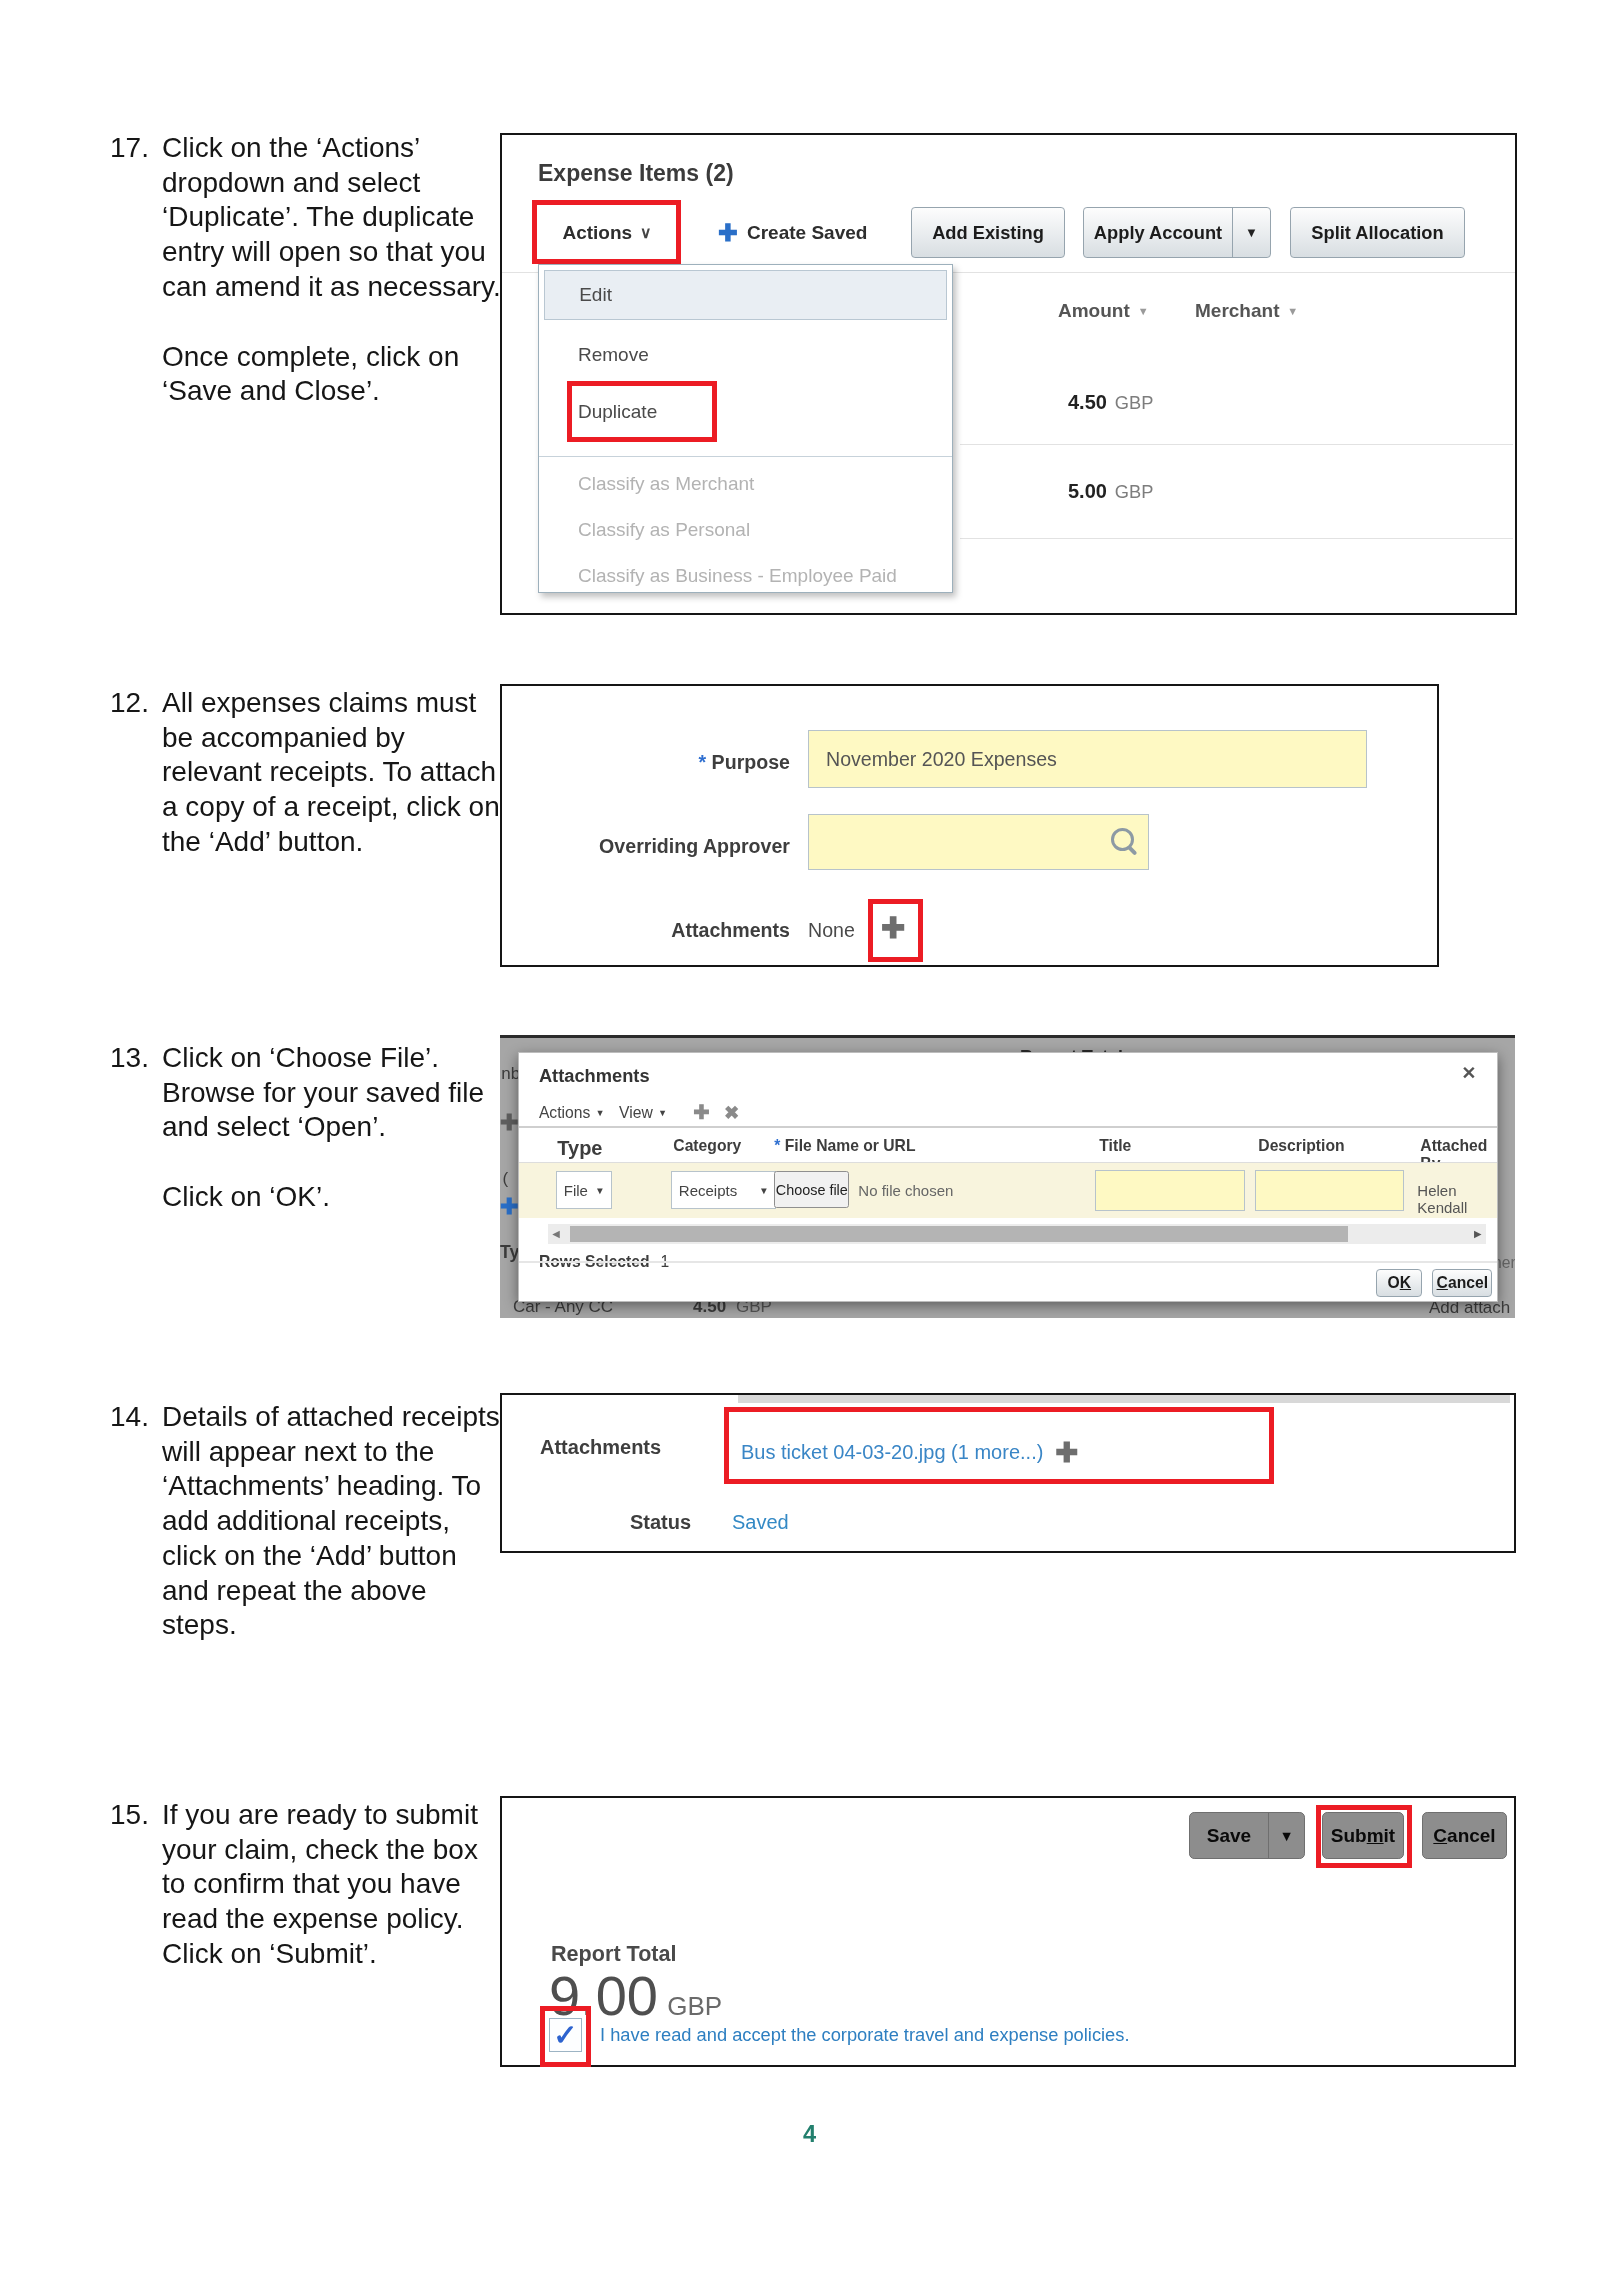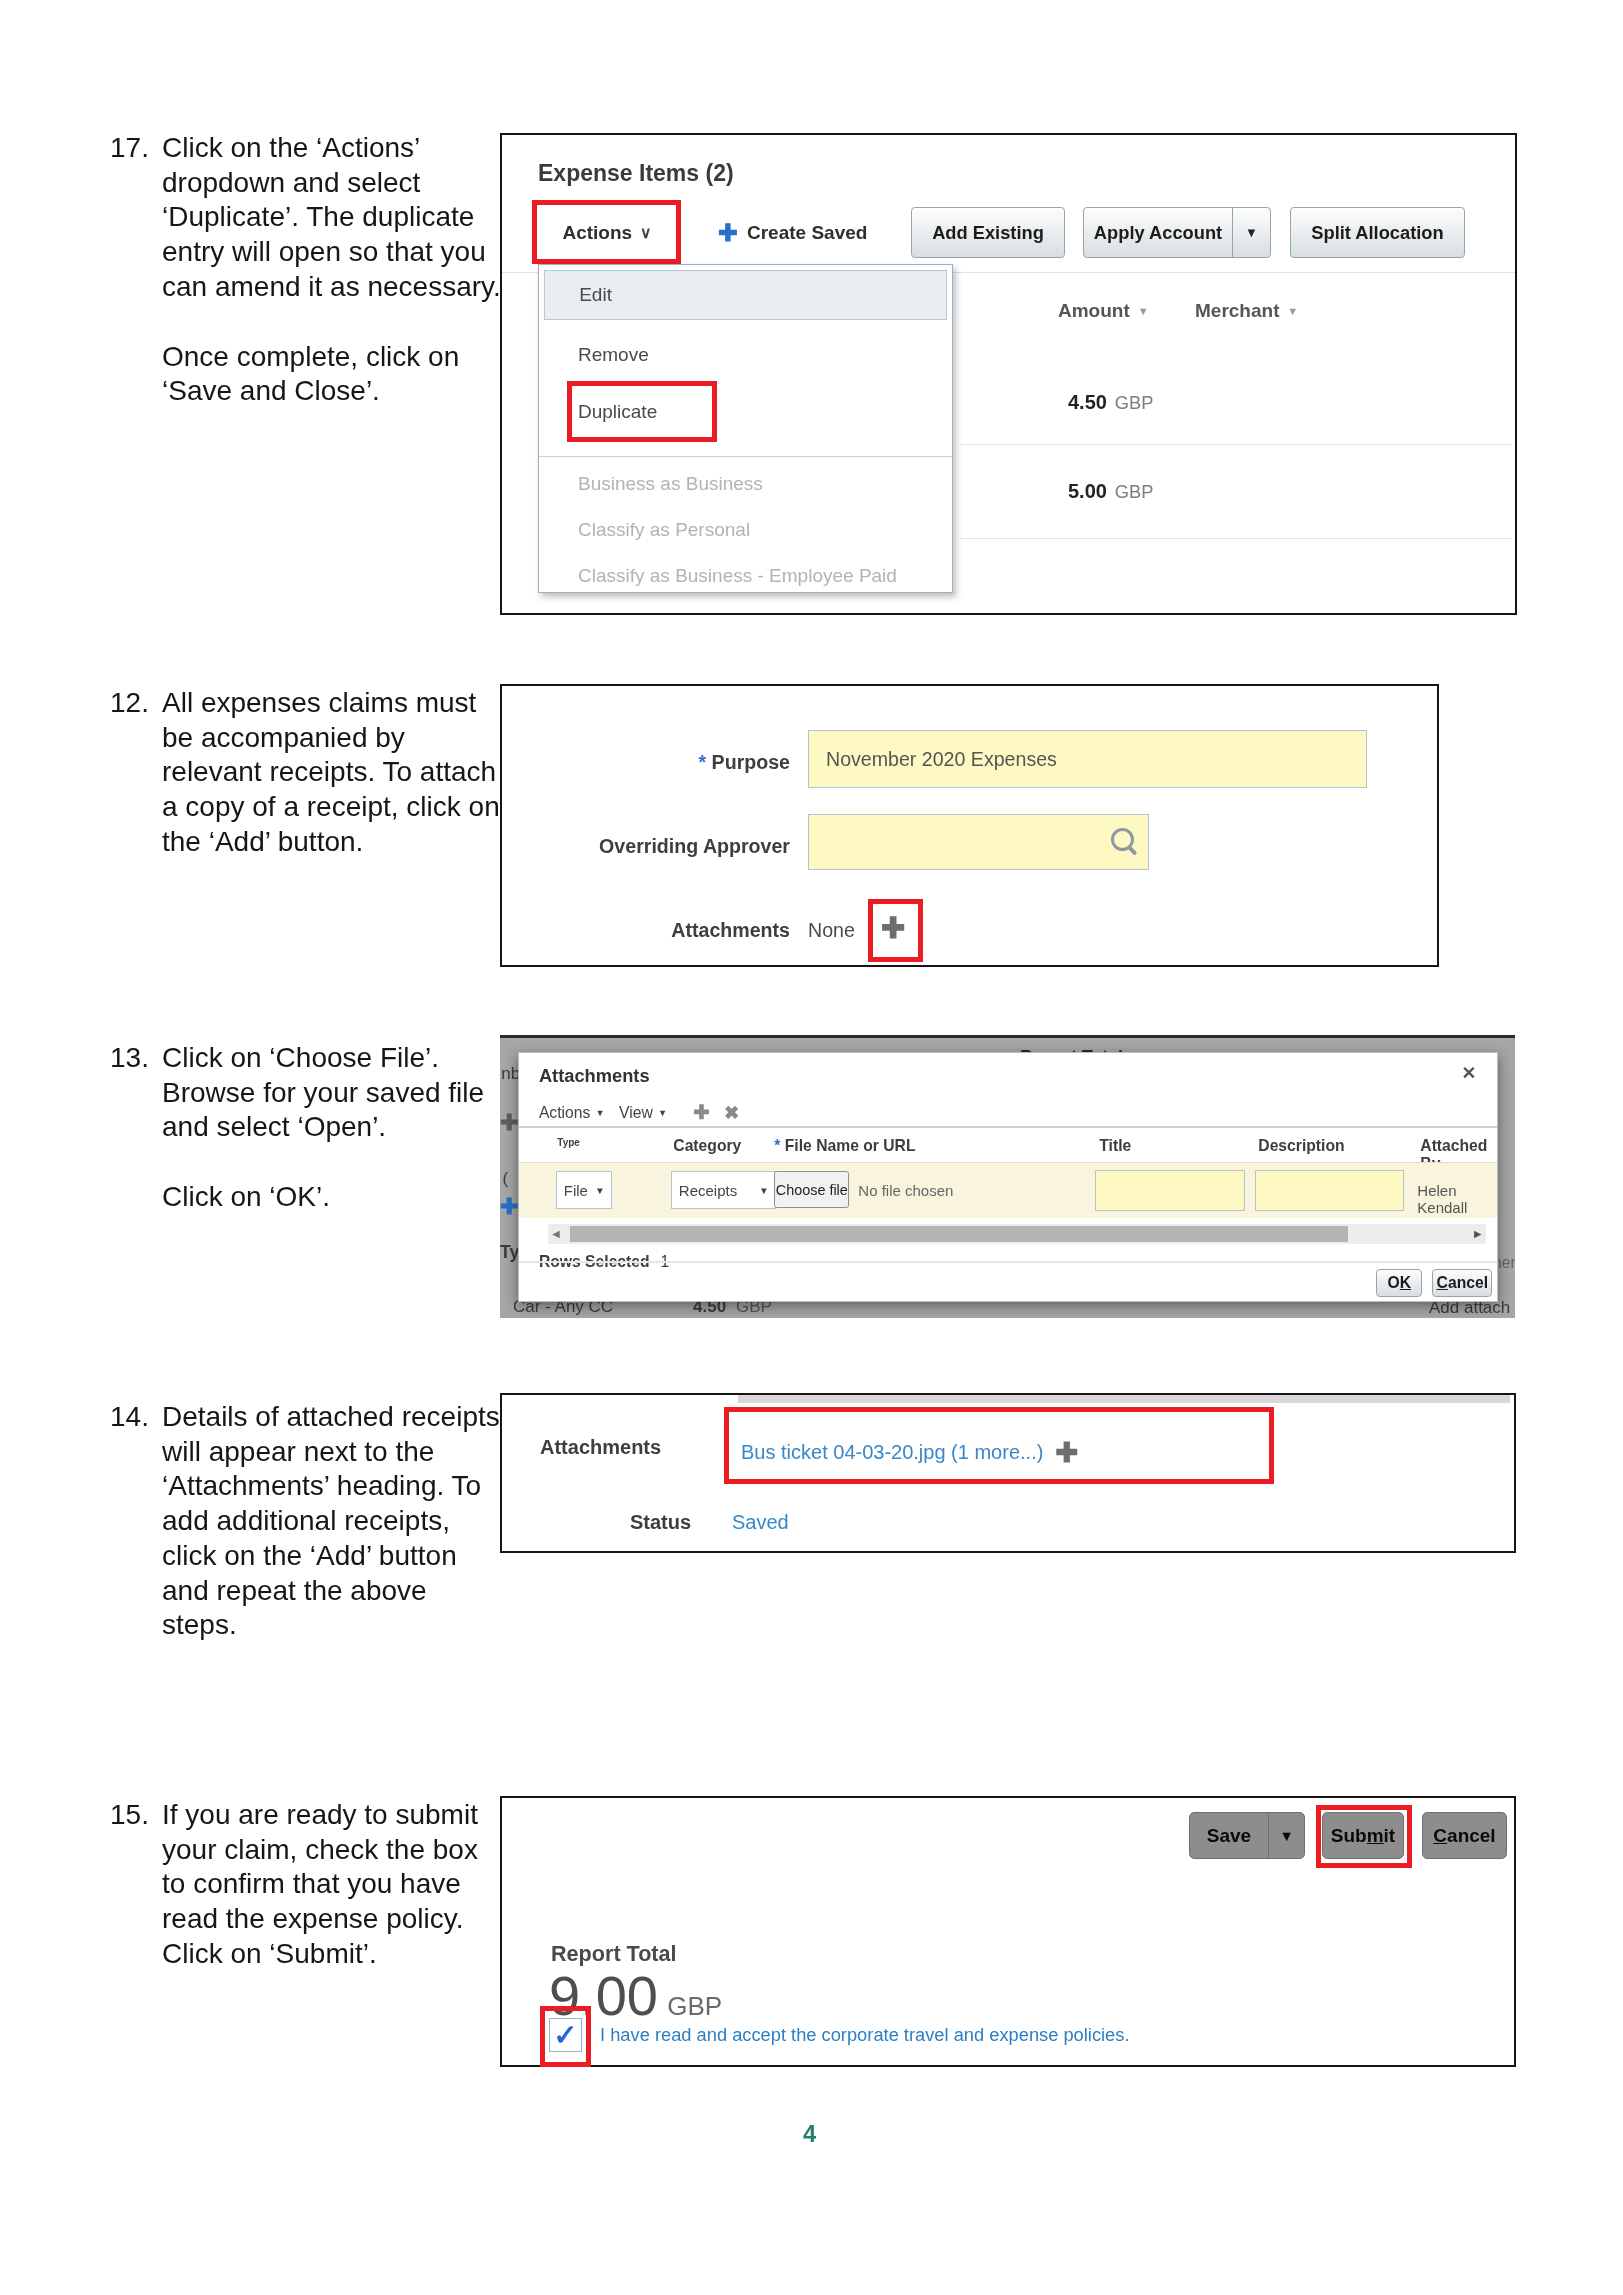"Business as Business" div.menu-item { text: Business as Business -> Classify as Merchant }
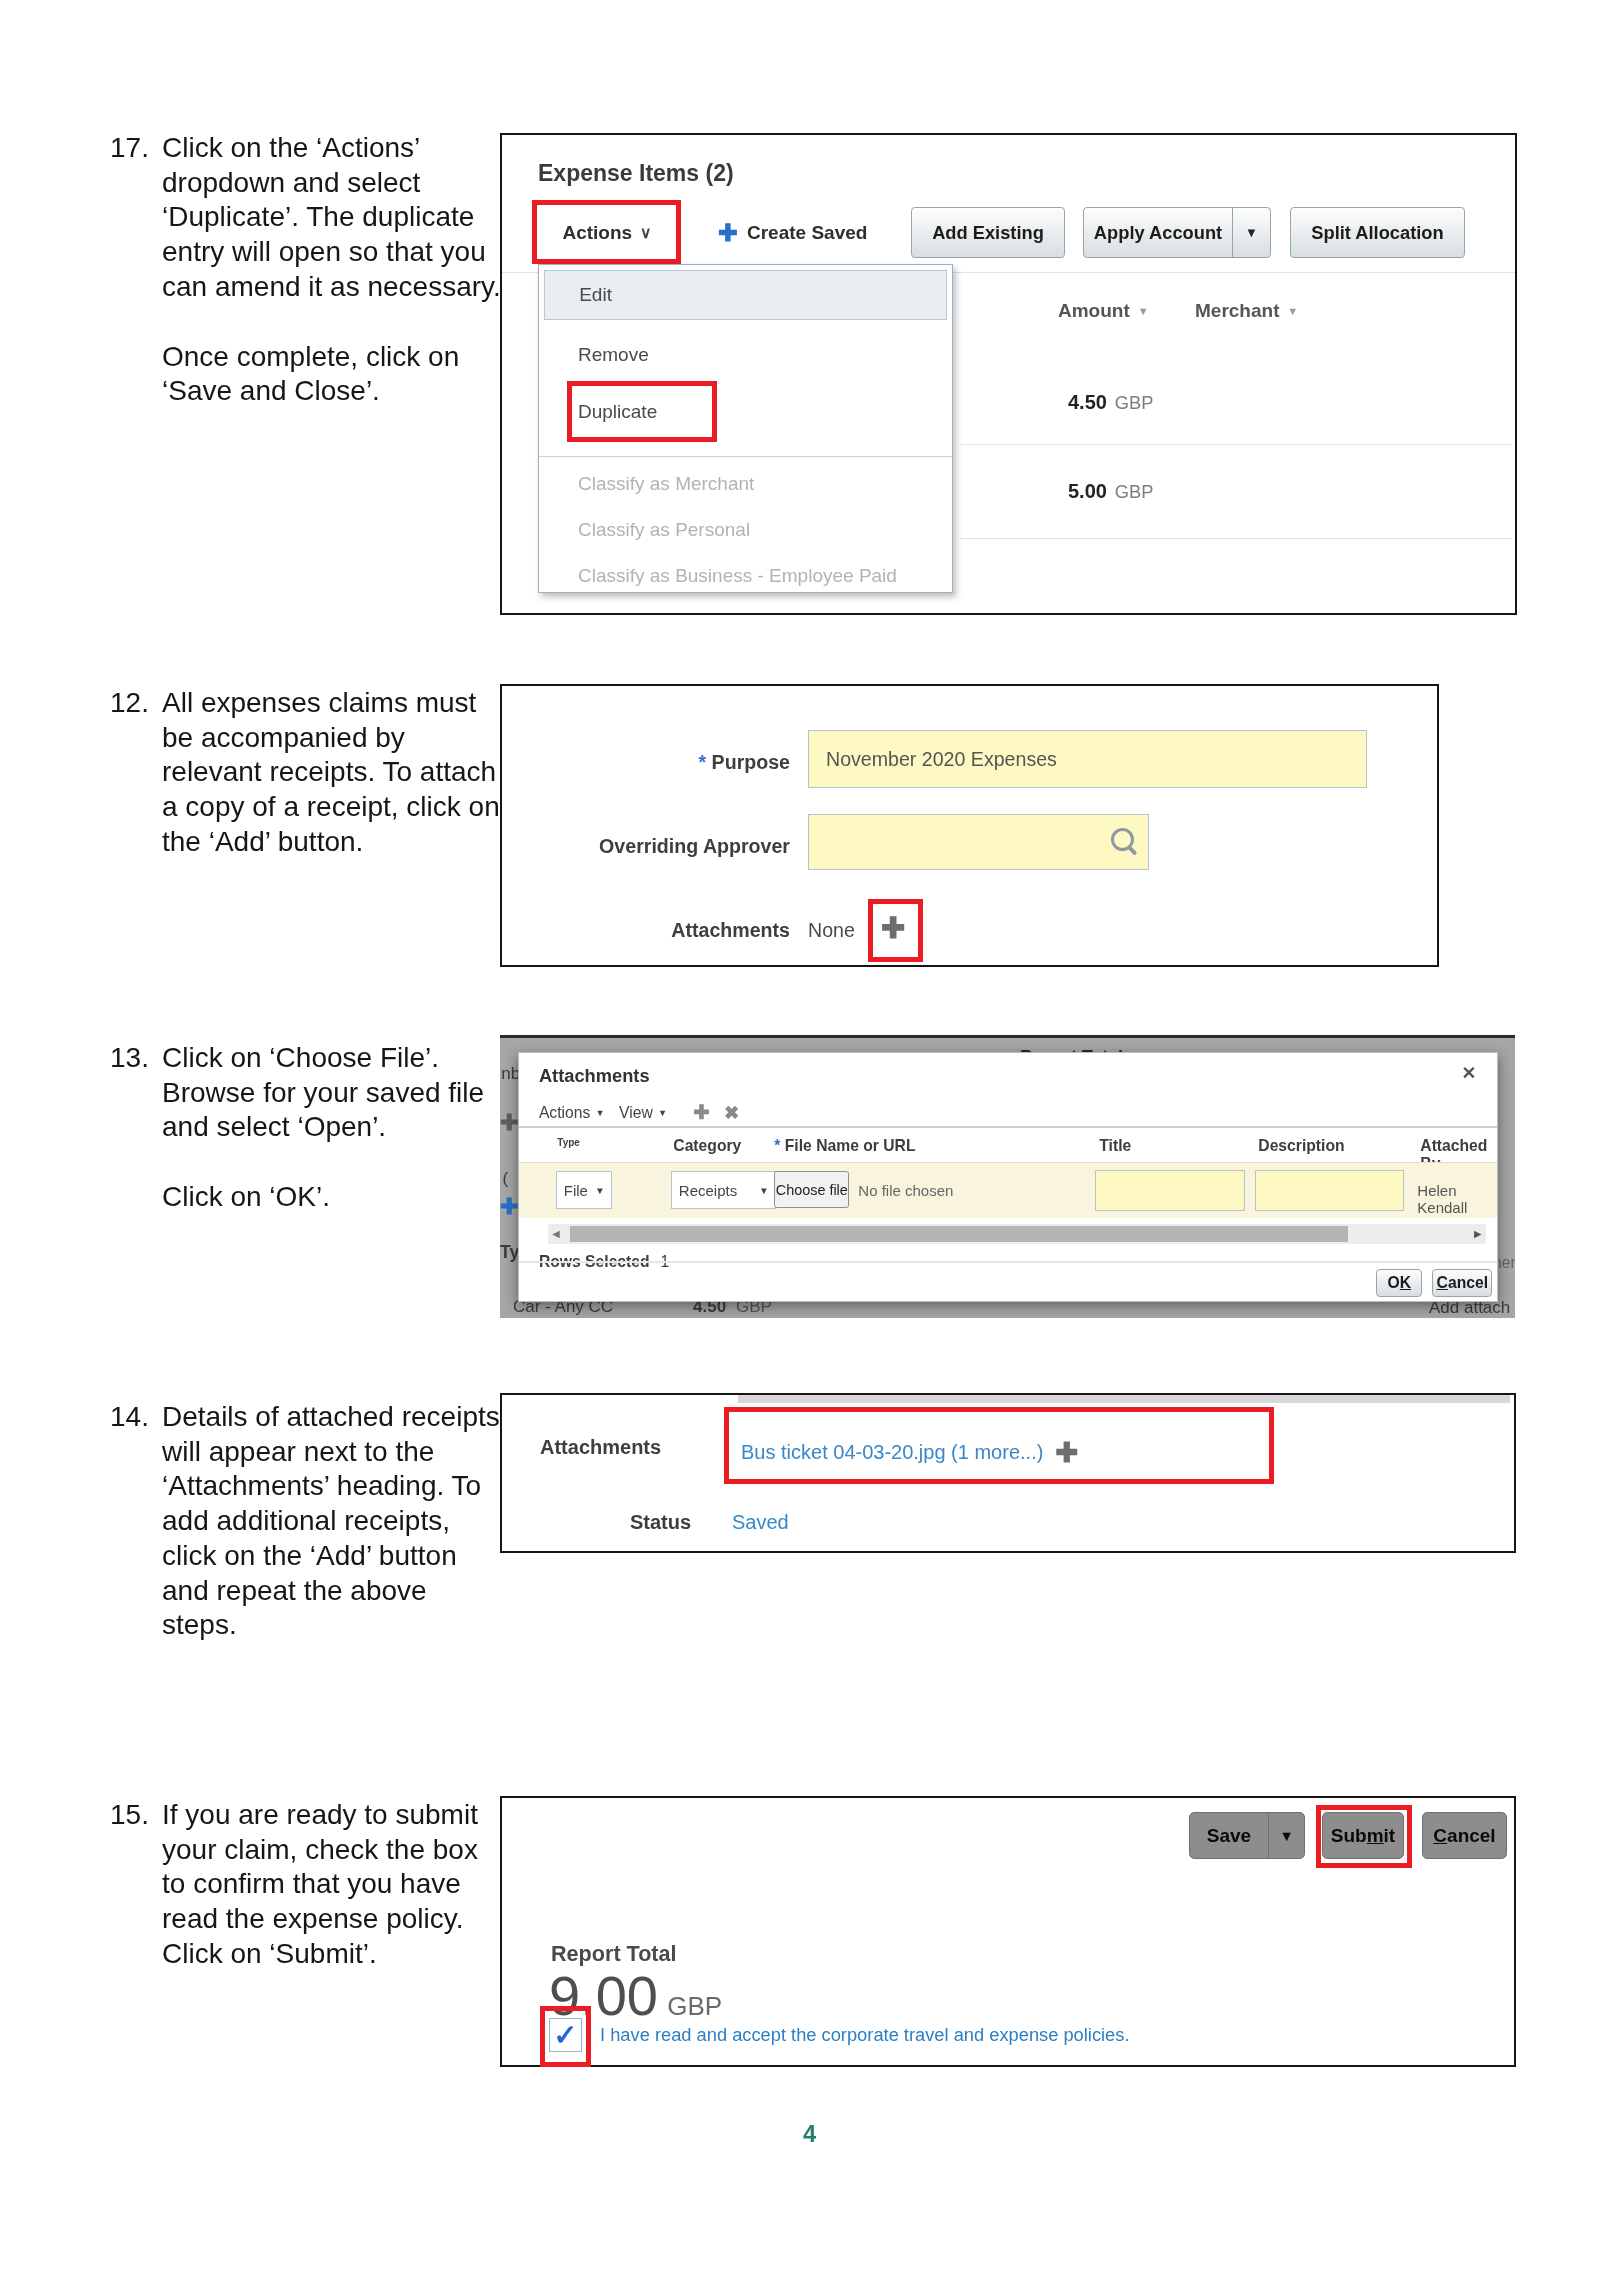"Type" div.abs { font-size: 10px -> 20px }
